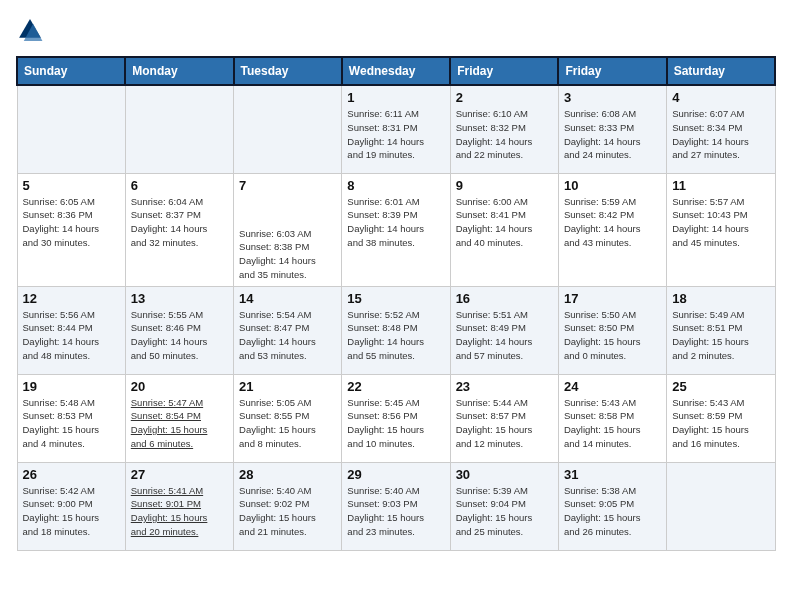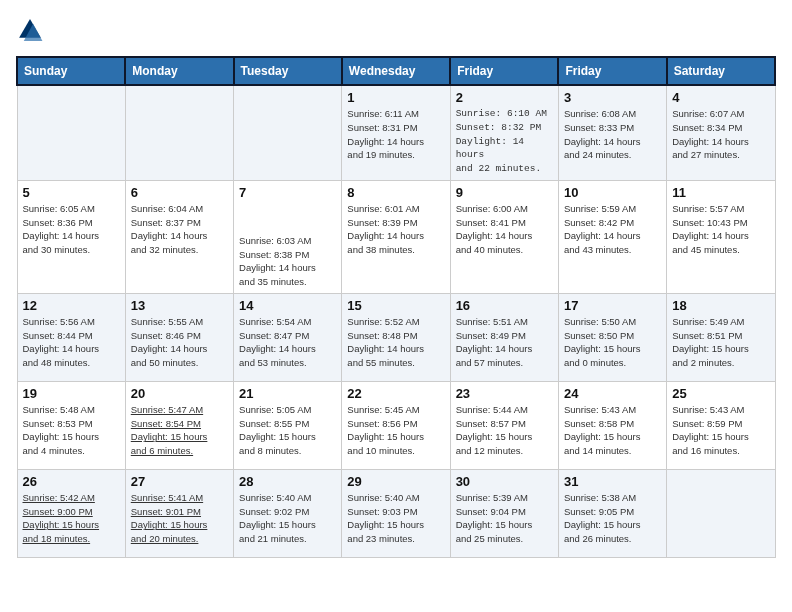"Sunrise: 6:10 AM" div.day-info { font-family: Liberation Mono, monospace -> none }
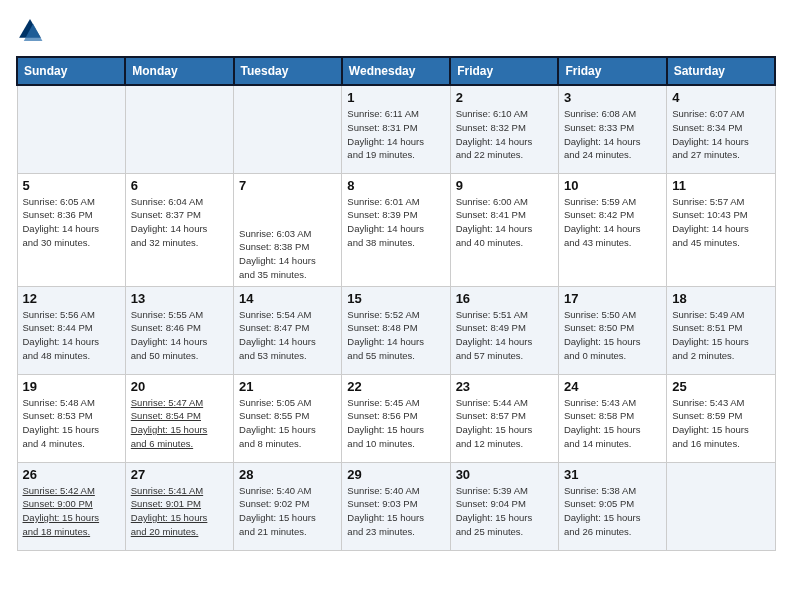"Sunrise: 5:42 AM" div.day-info { text-decoration: underline -> none }
